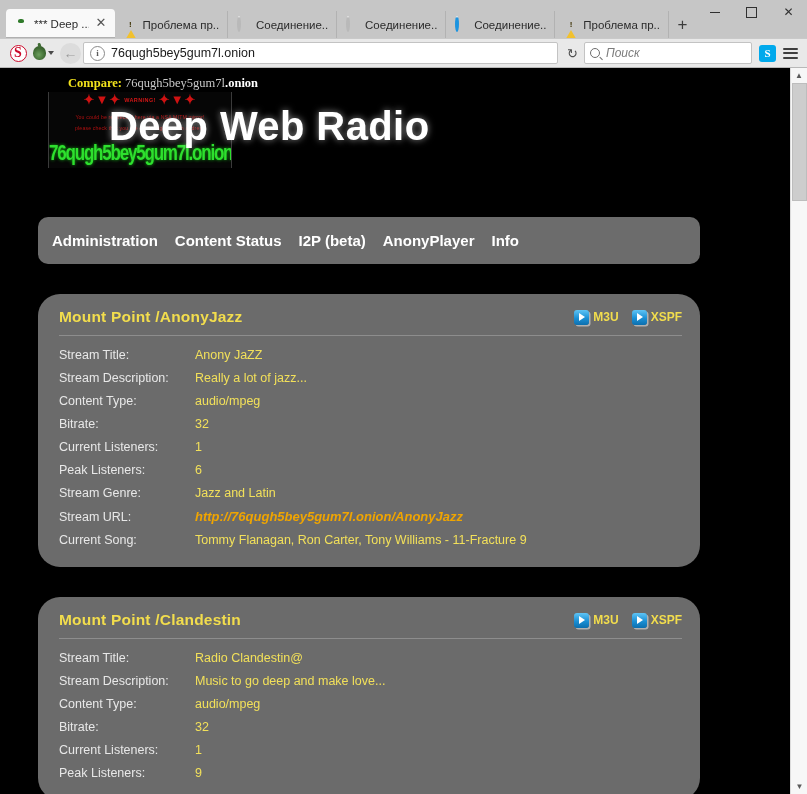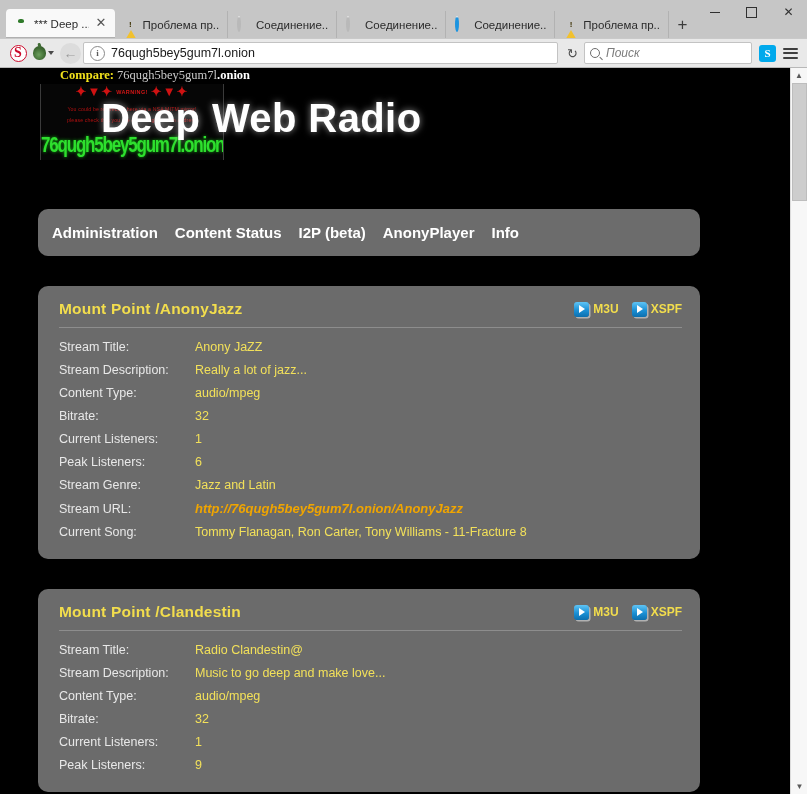"Compare: 76qugh5bey5gum7l.onion" .site-header { margin: 0 -> 8px }
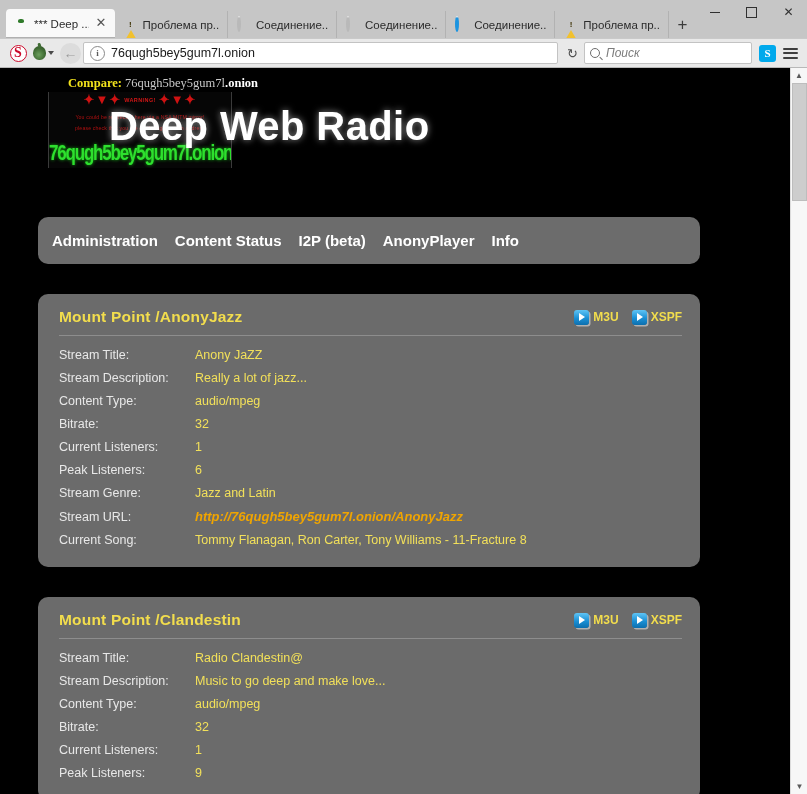"Mount Point /AnonyJazz" .panel { border-radius: 10px -> 22px }
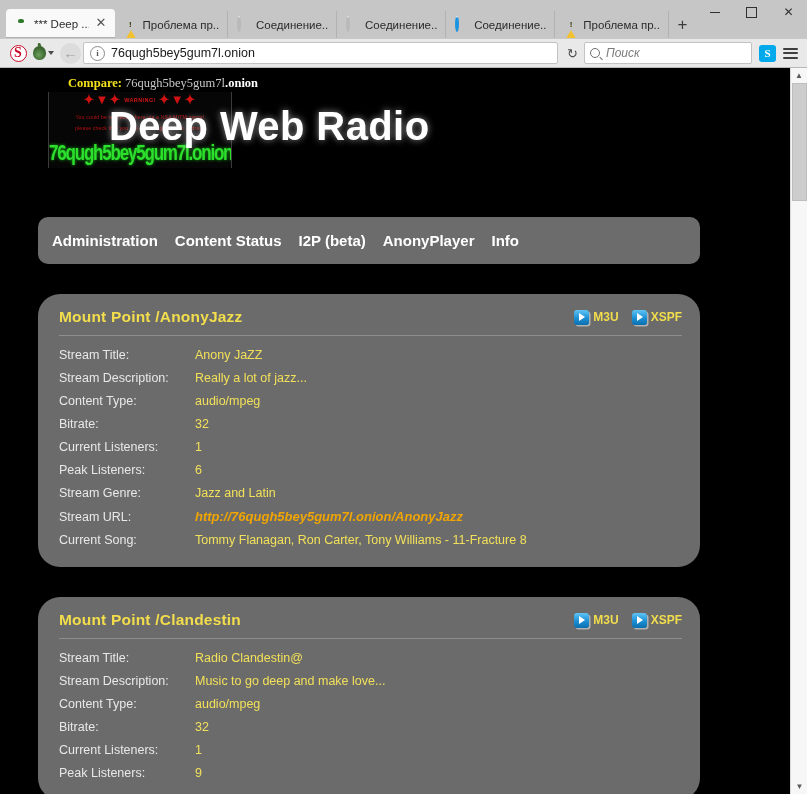"Tommy Flanagan, Ron Carter, Tony" span.val { text: 8 -> 9 }
